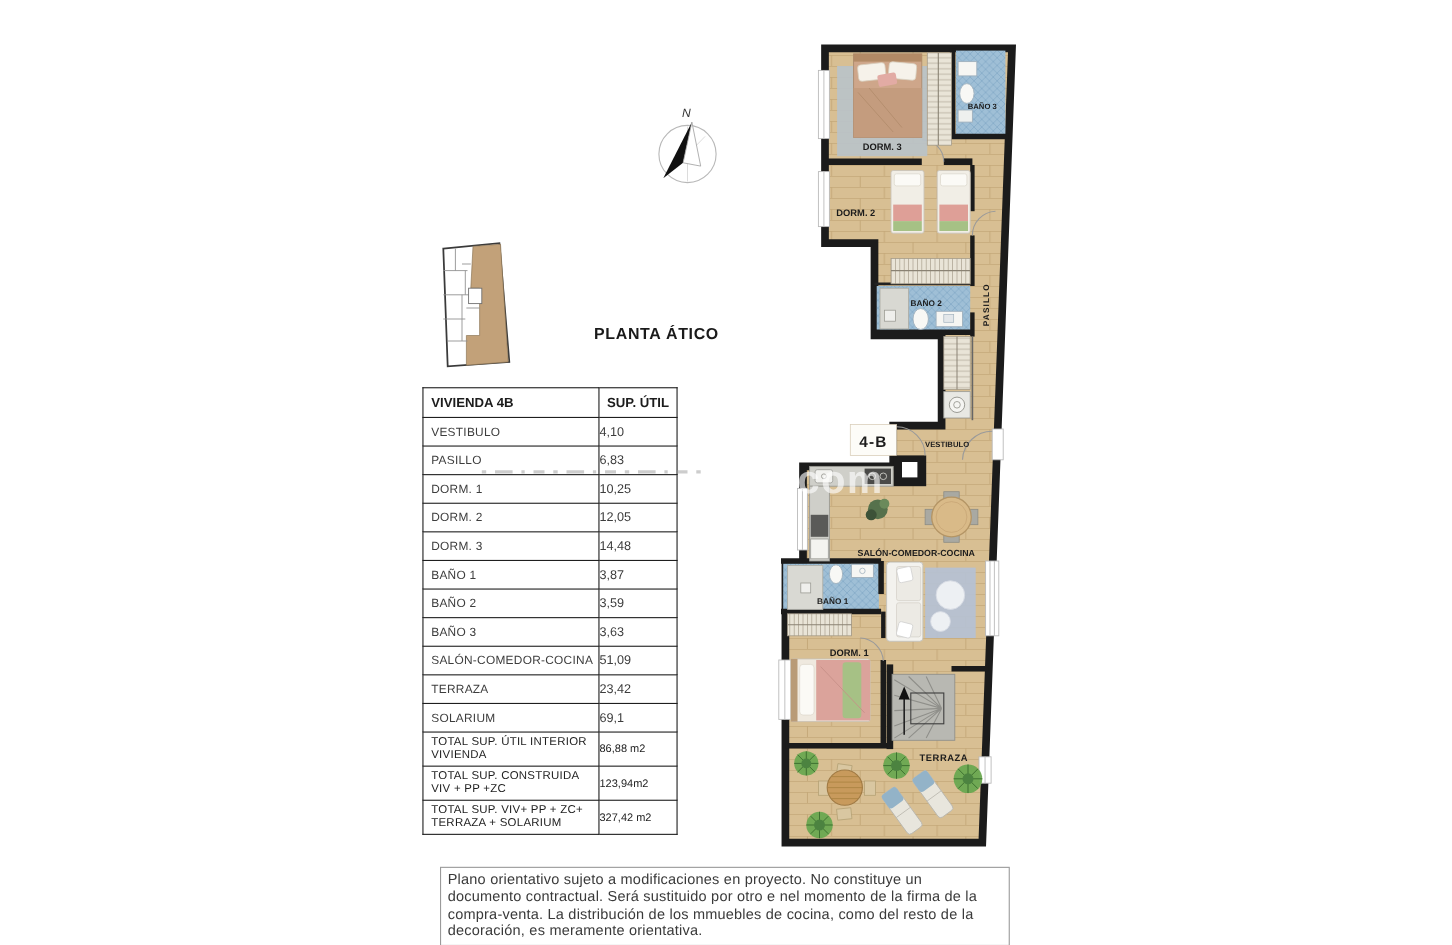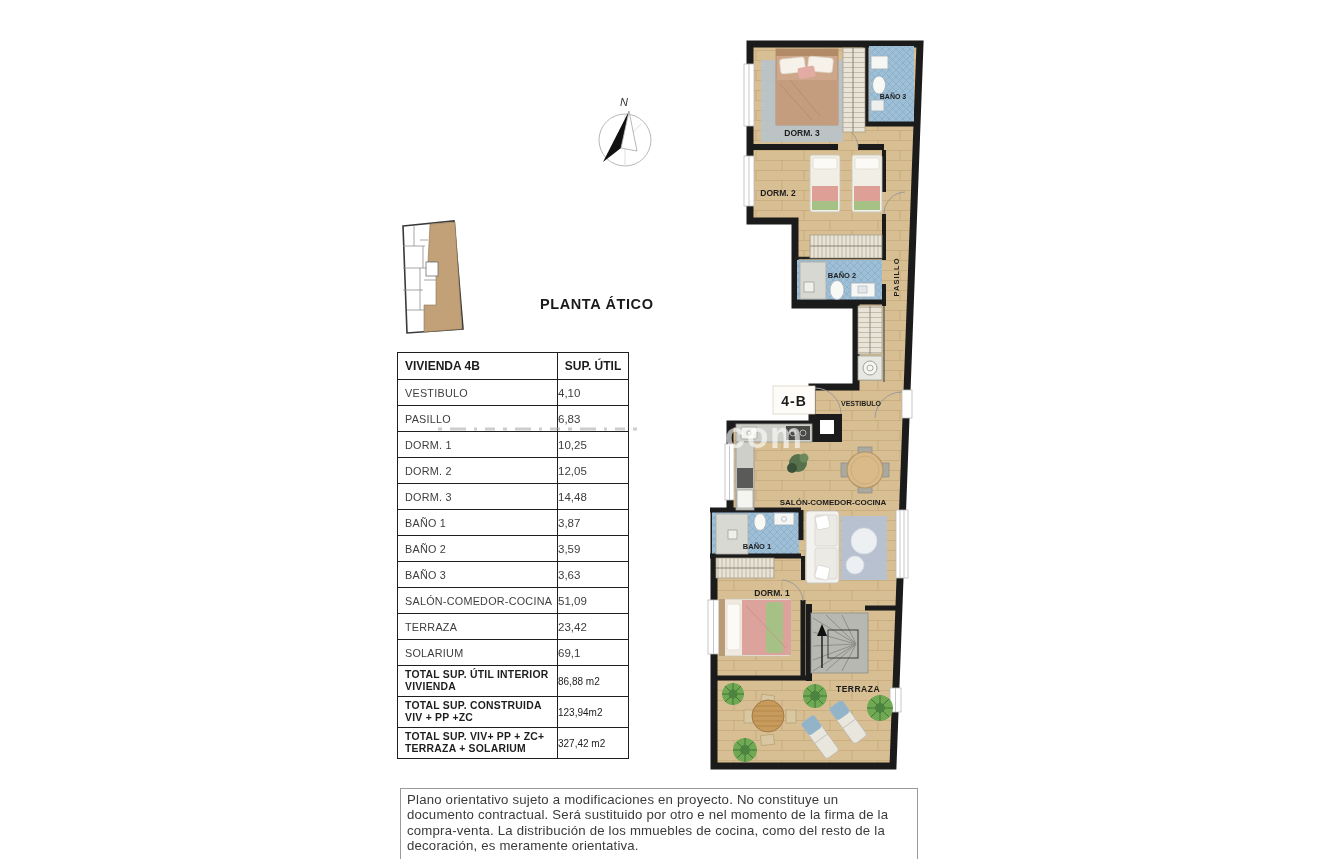"VIVIENDA 4B" table.area-table { left: 397px -> 384px }
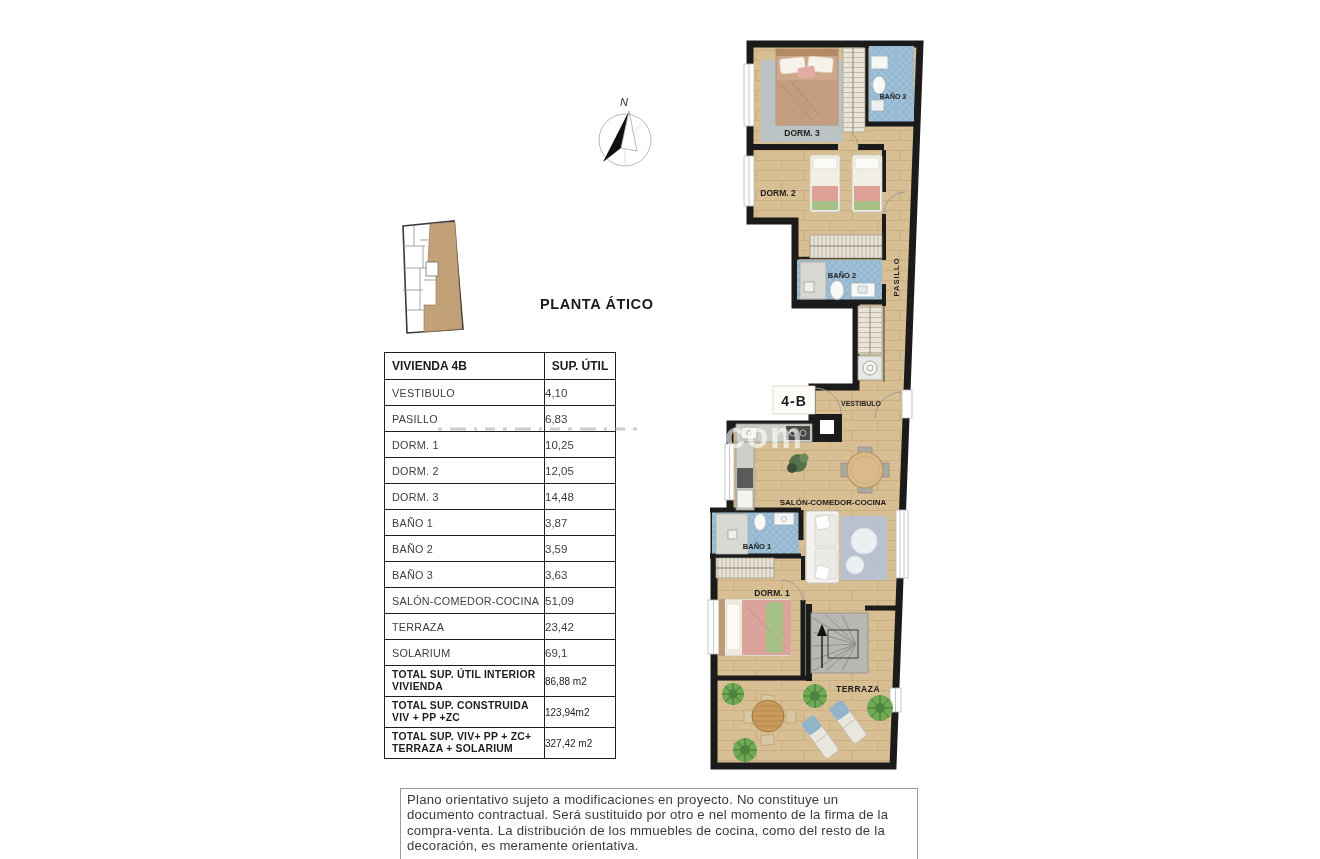"TOTAL SUP. ÚTIL INTERIOR VIVIENDA" .area-table tr.total td.lbl { font-weight: bold -> normal }
